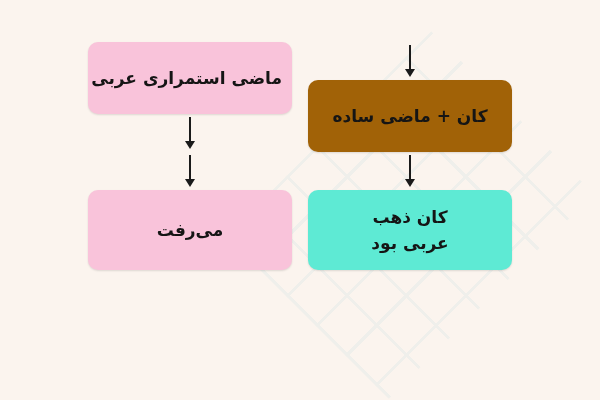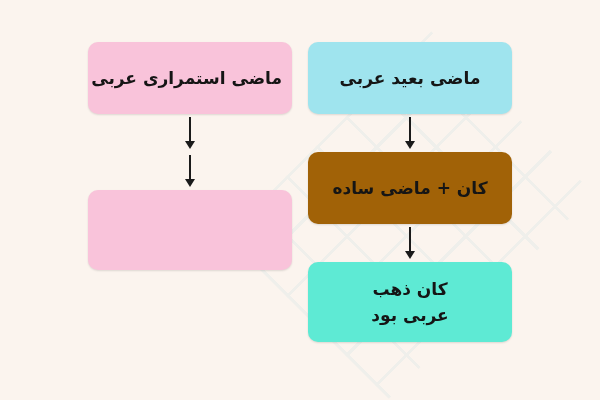"ماضی بعید عربی" div.box { html: <div> <span>ماضی بعید عربی</span> </div> -> none }
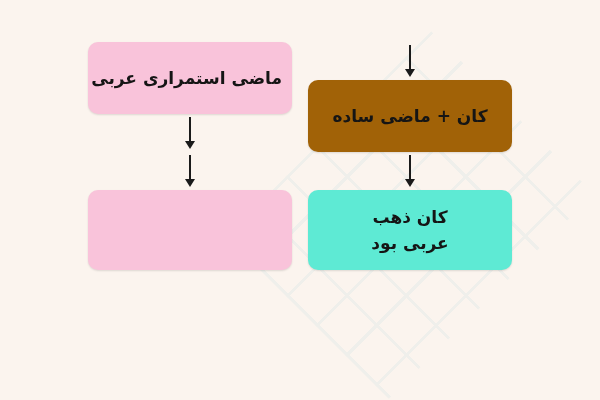"می‌رفت" span.line { html: none -> <span>می‌رفت</span> }
